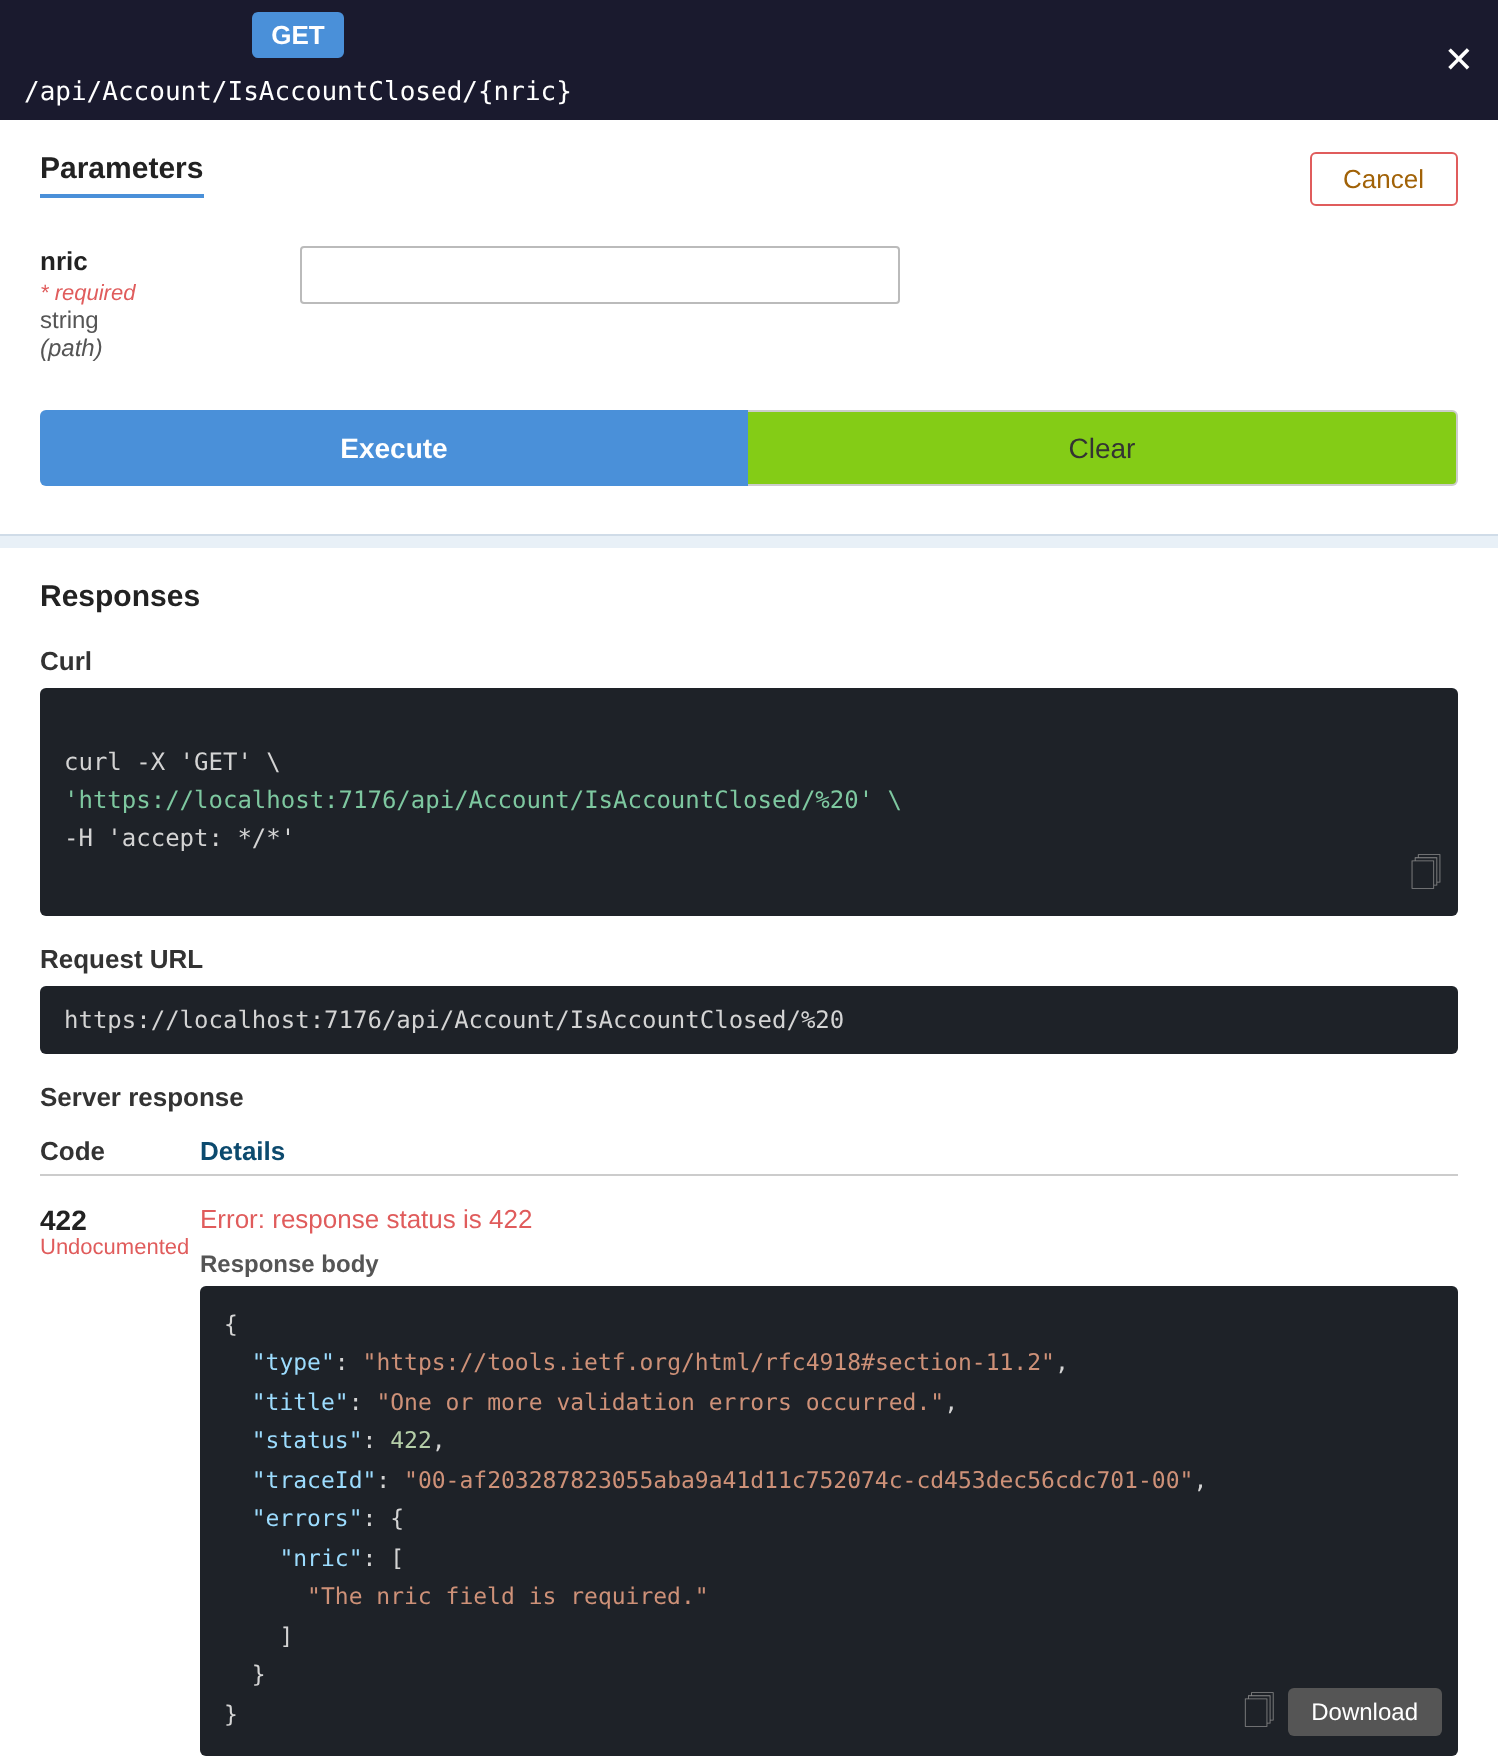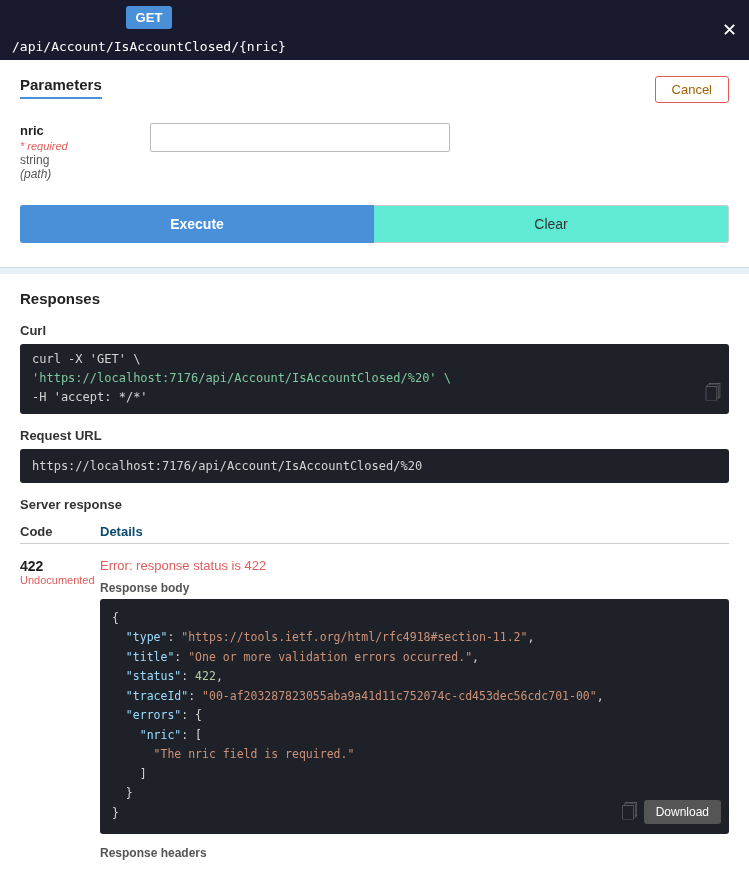"Clear" .clear-btn { background: #5eead4 -> #84cc16 }
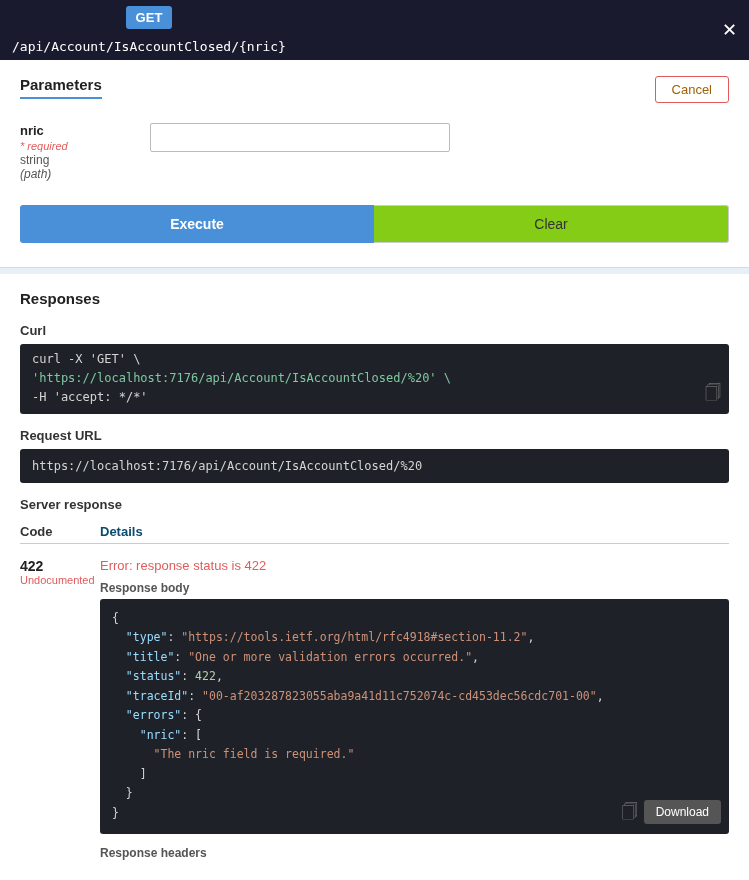"curl -X 'GET' \" .code-block { padding: 6px 12px -> 28px 12px }
